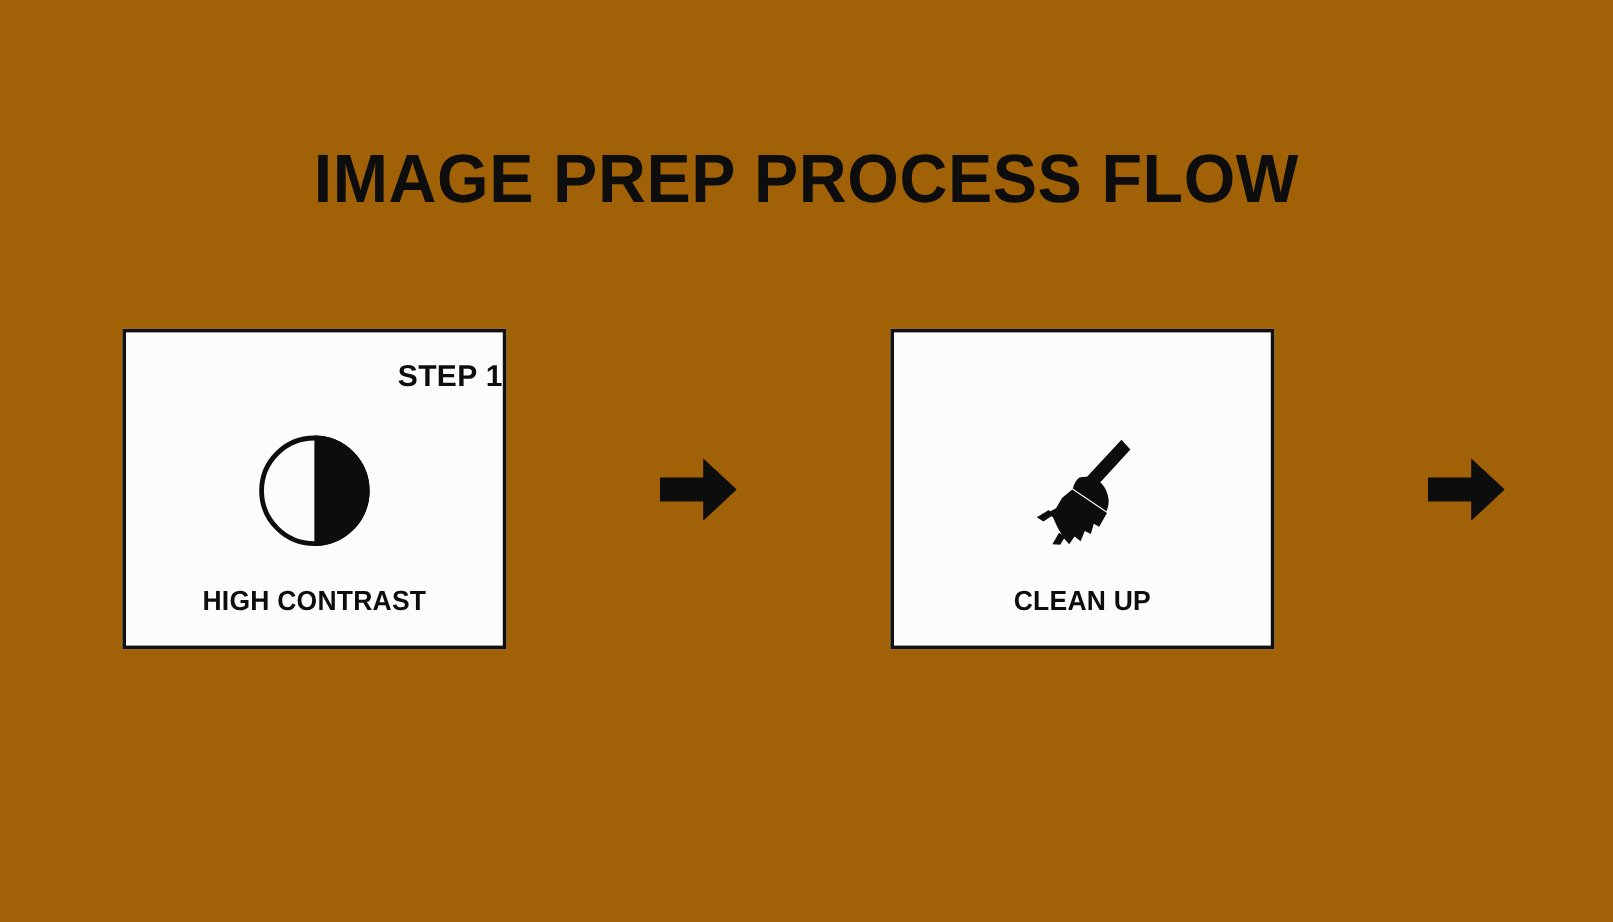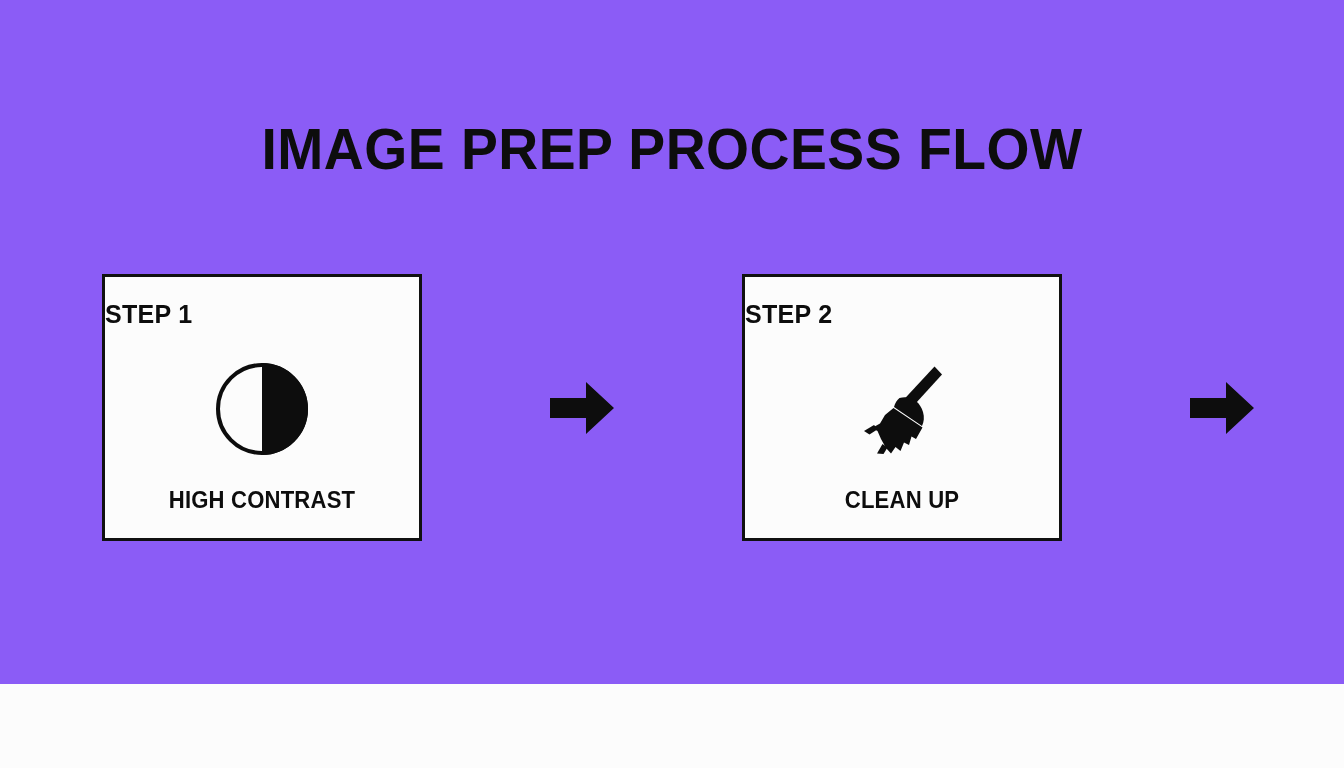"IMAGE PREP PROCESS FLOW" .slide { background: #8b5cf6 -> #a16207; height: 684px -> 768px }
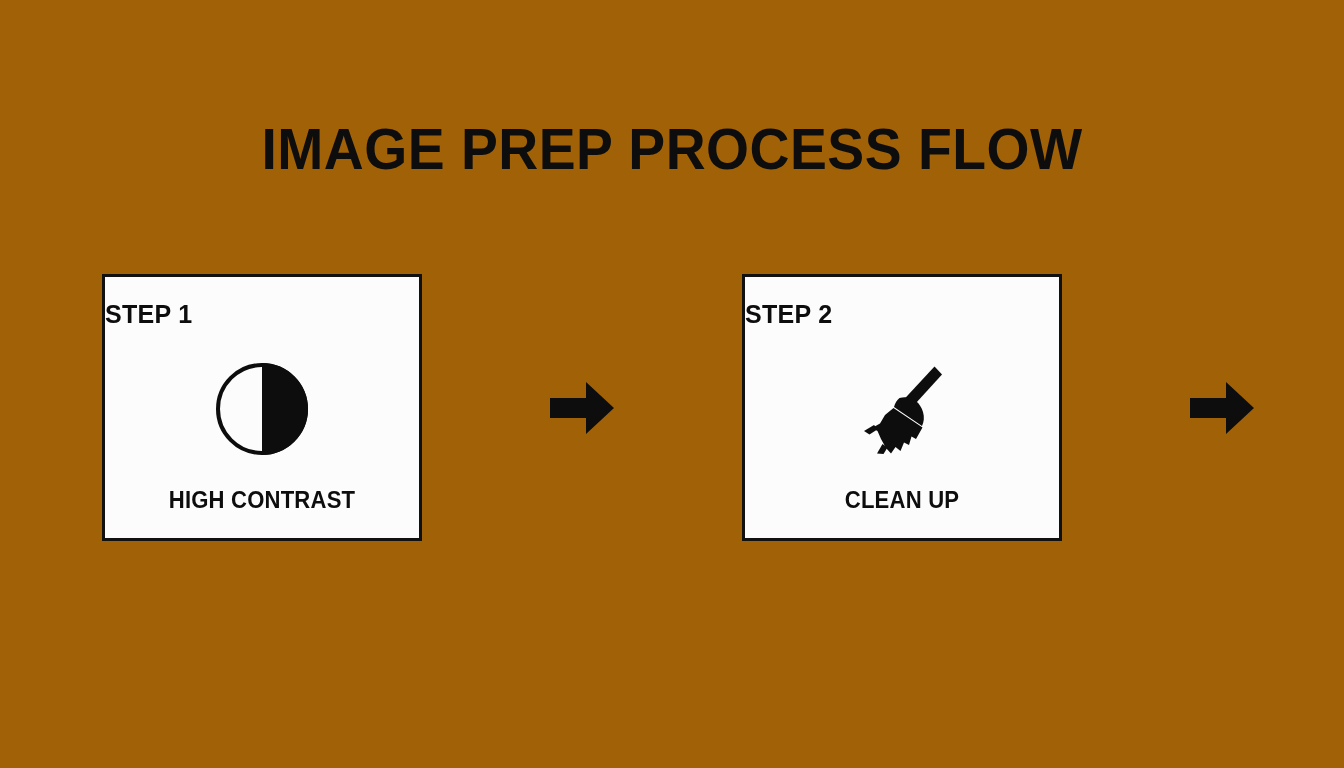"STEP 1" .card-step { text-align: left -> right }
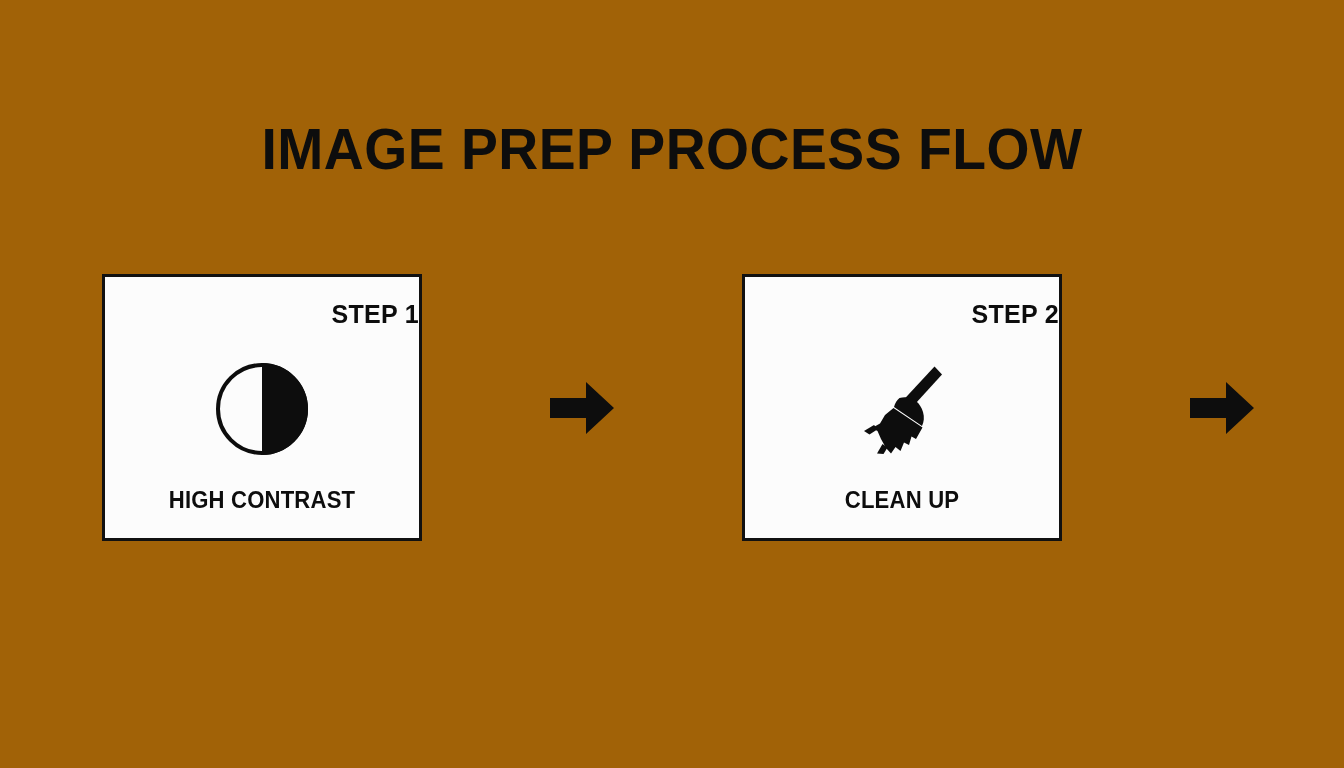"STEP 2" div.card-step { html: <div>STEP 2</div> -> none }
